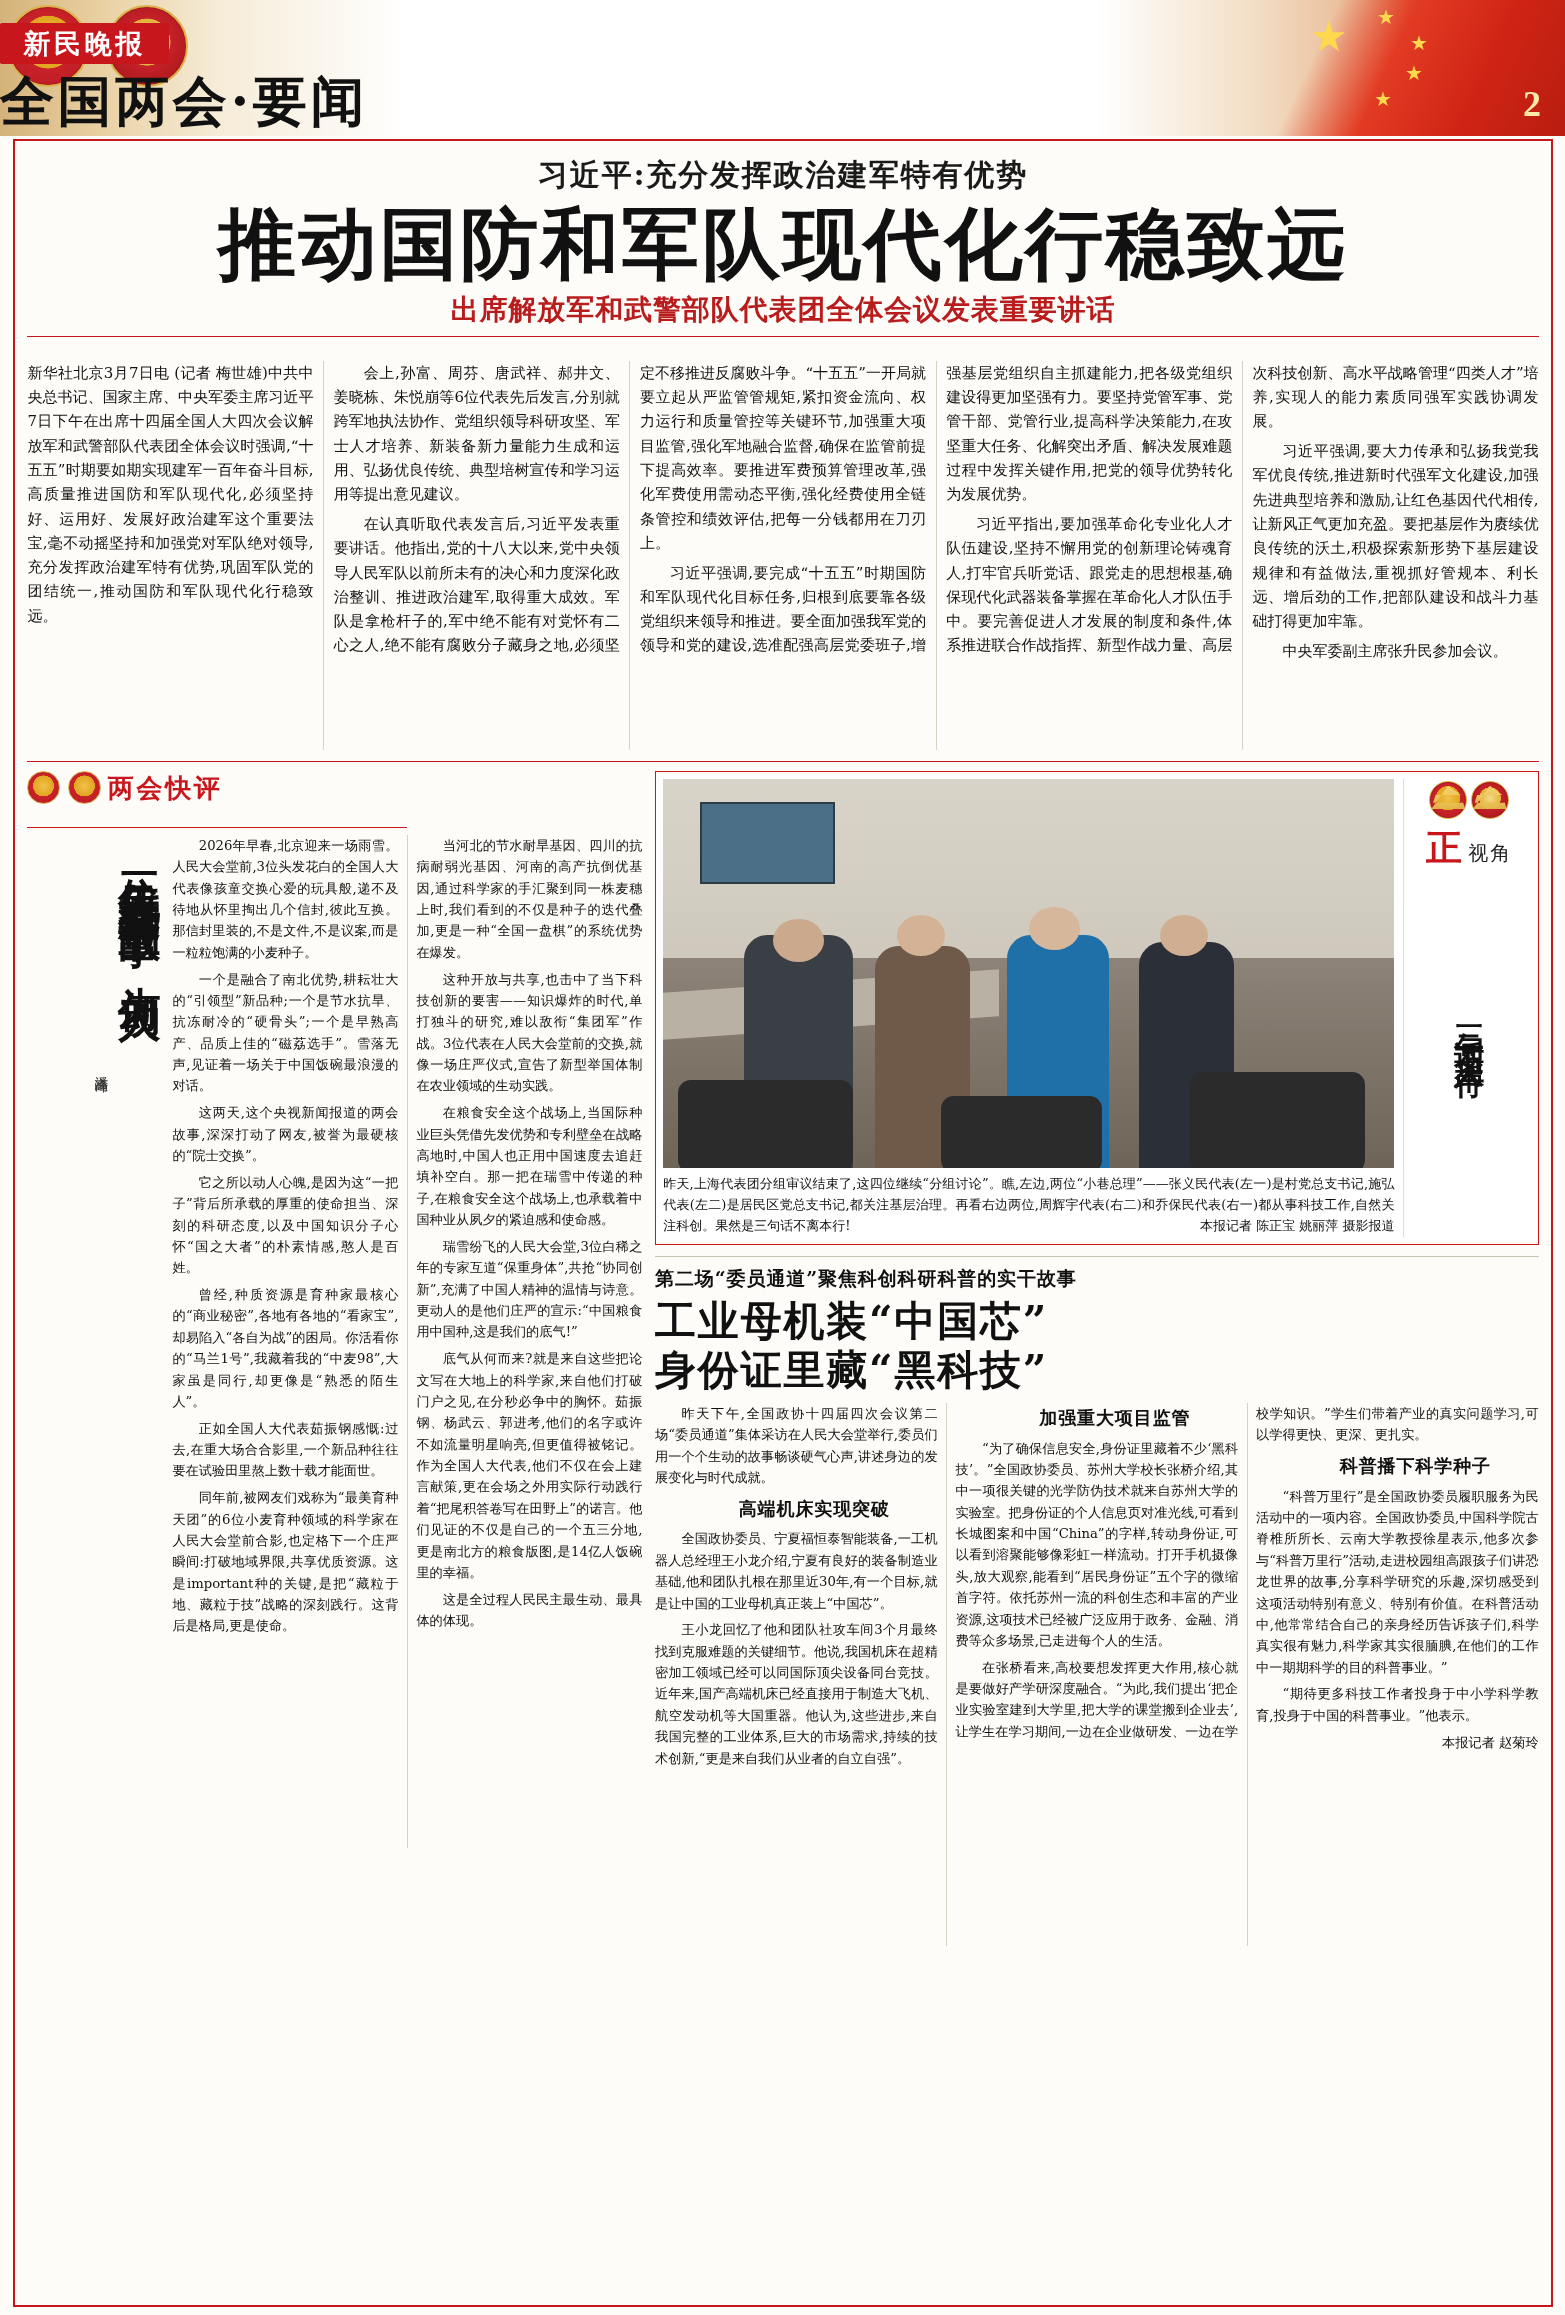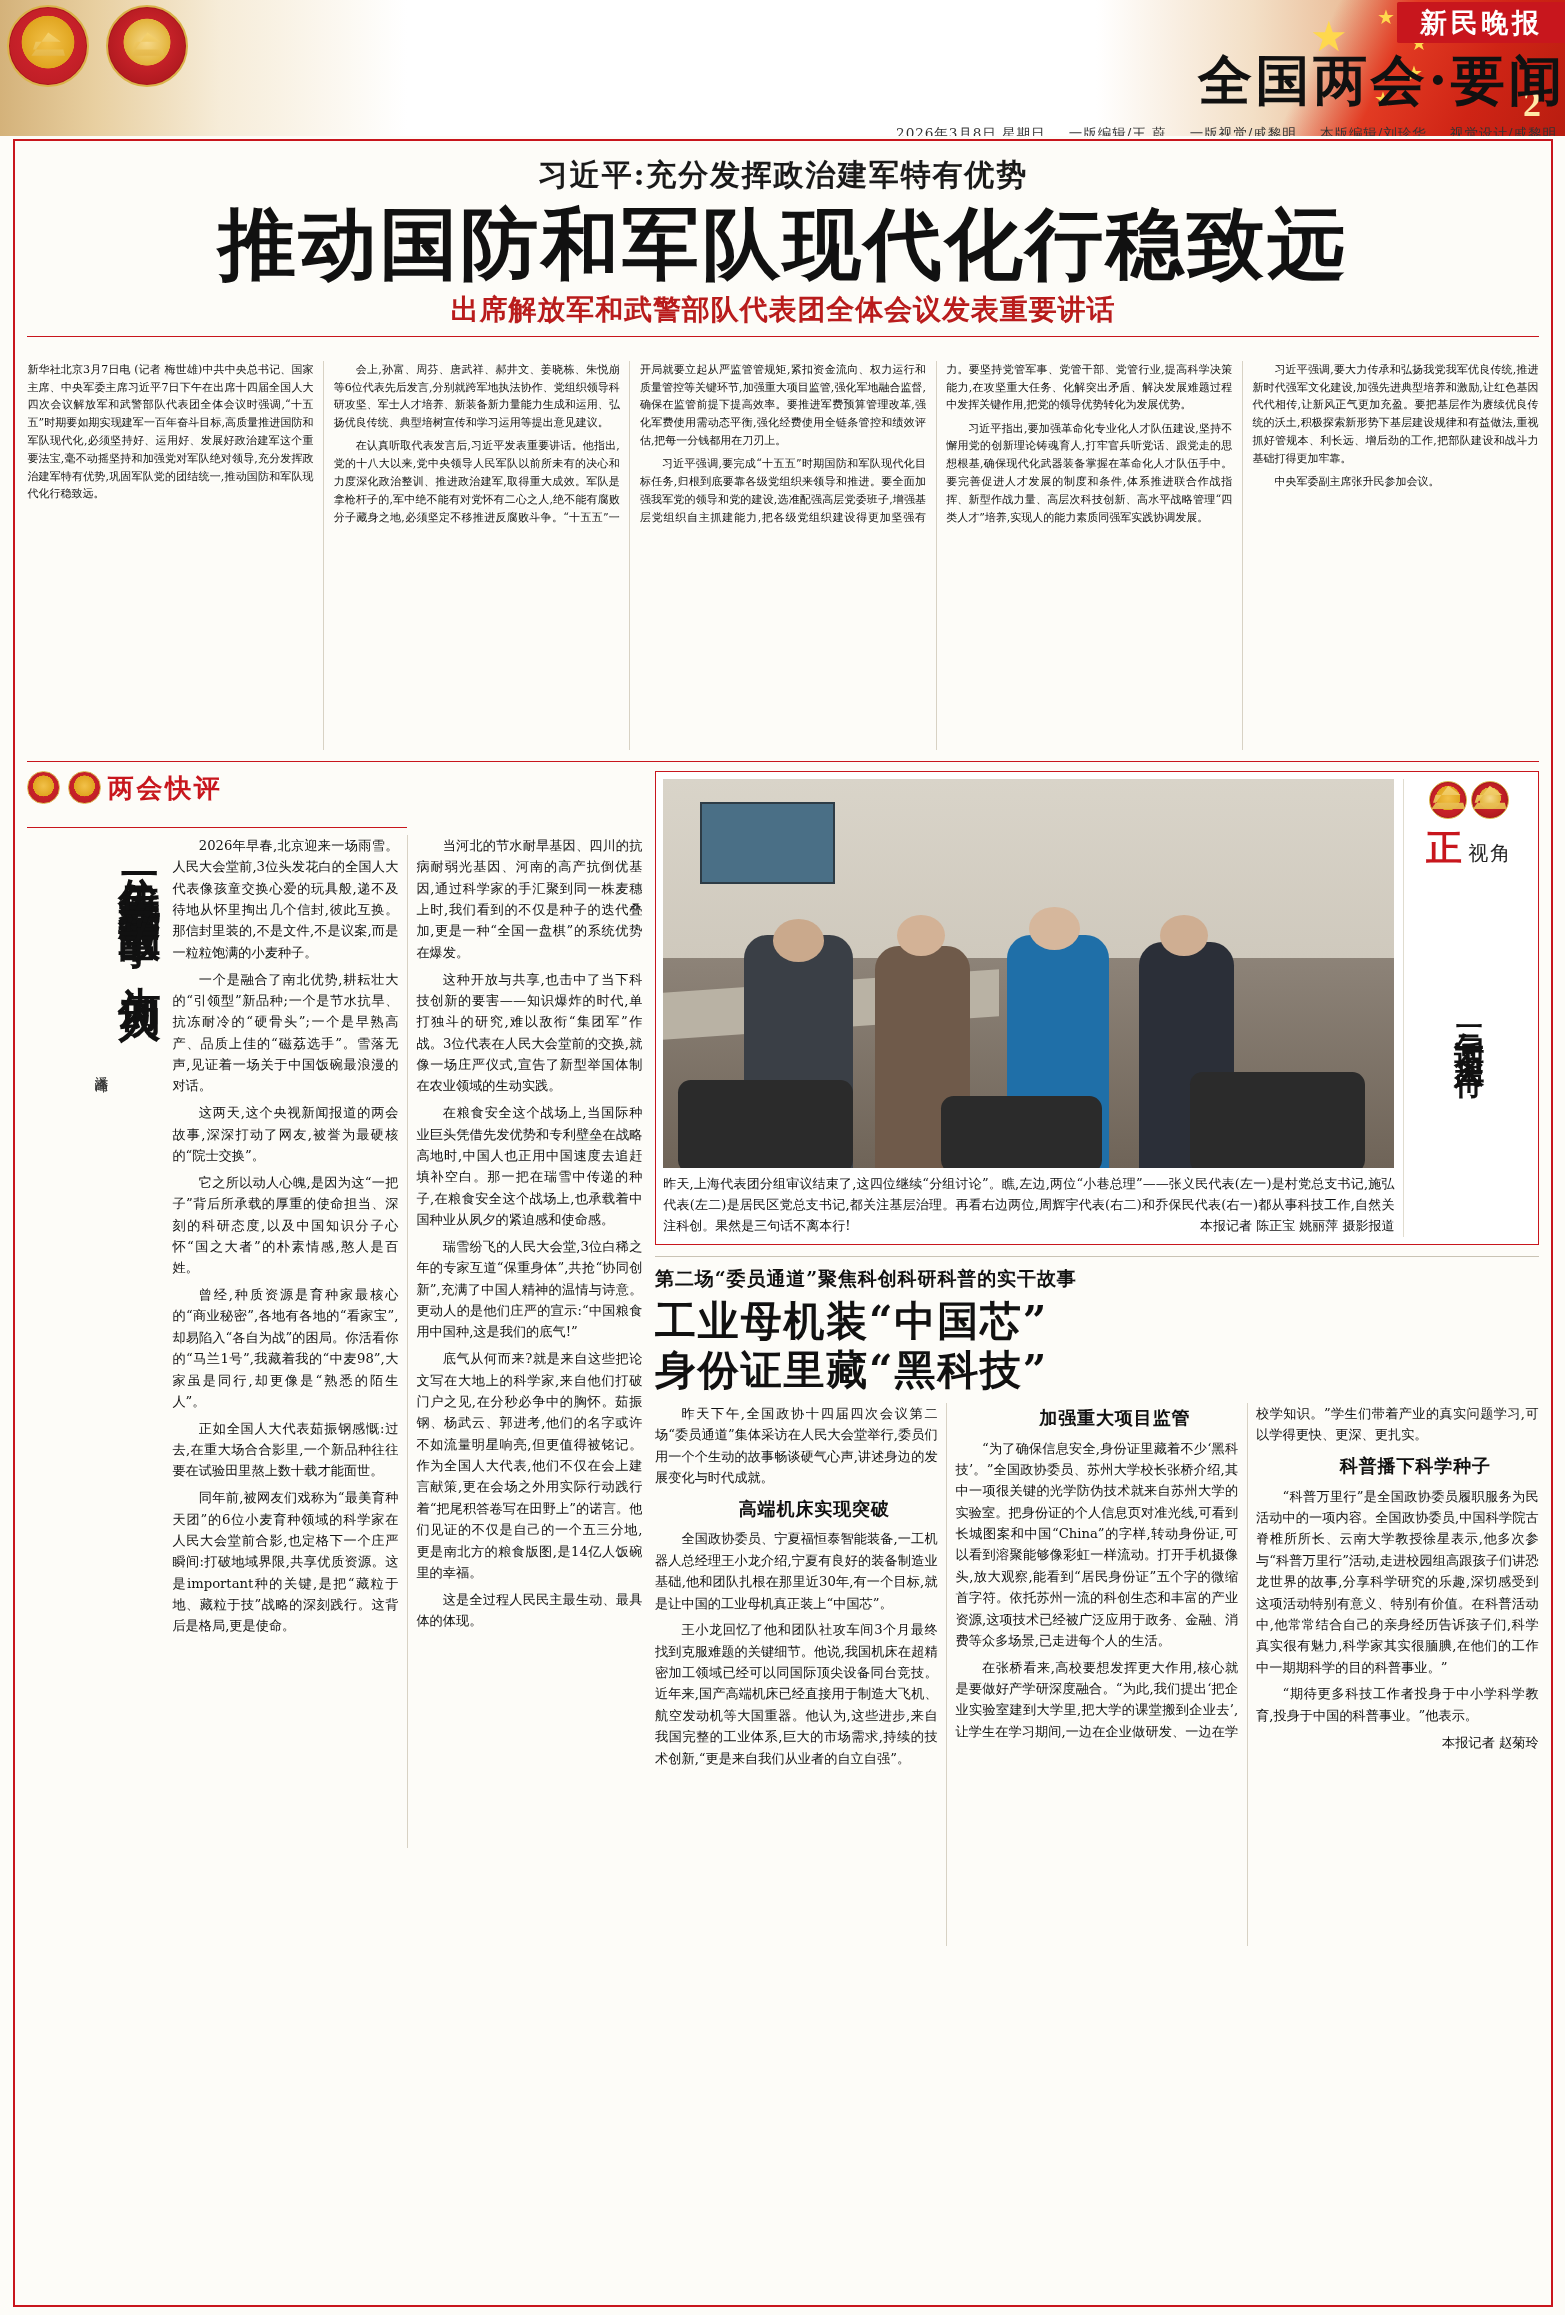"新民晚报" .mast-center { text-align: right -> left; top: 2px -> 23px }
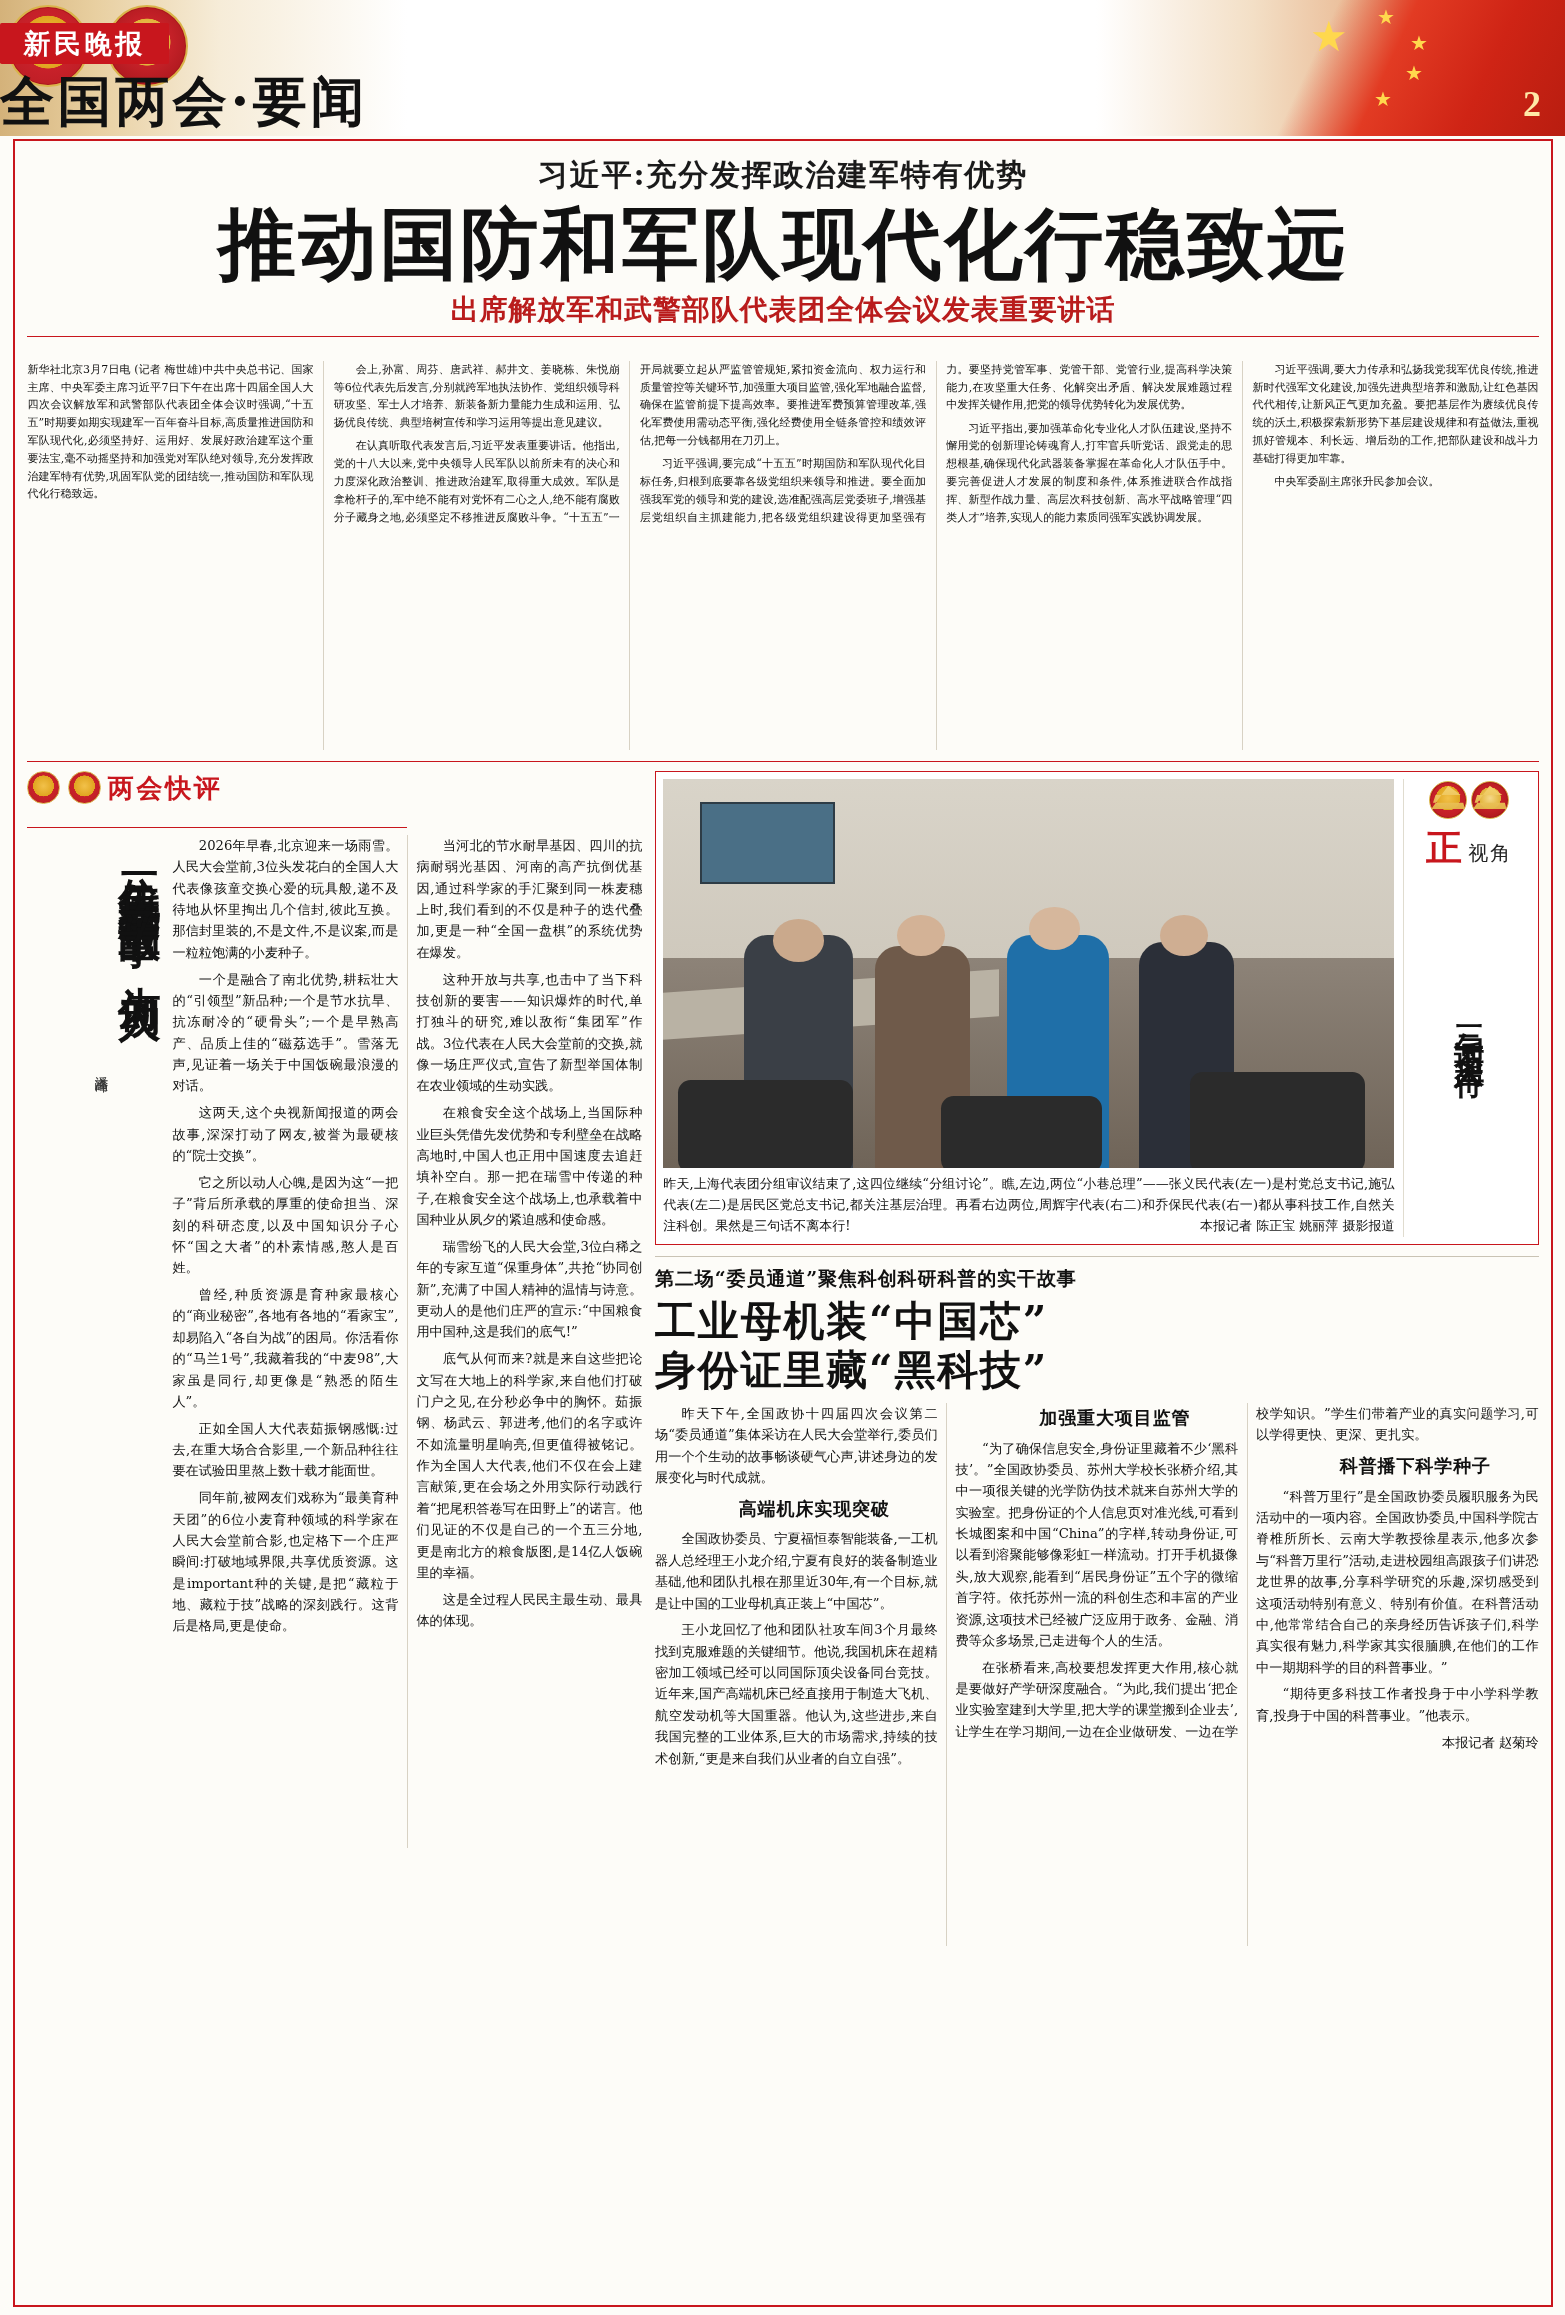"新华社北京3月7日电 (记者" .lead-body { font-size: 11px -> 15px }
